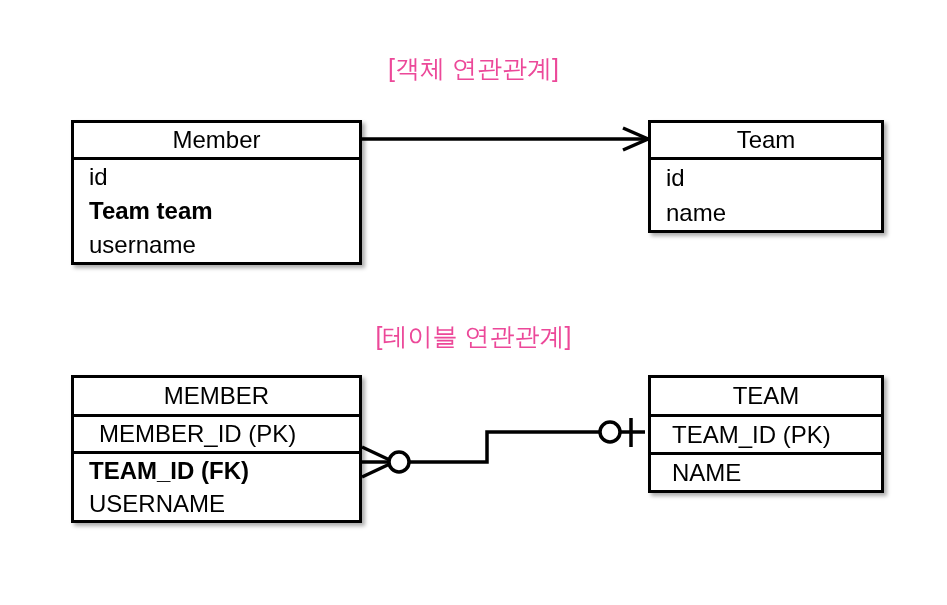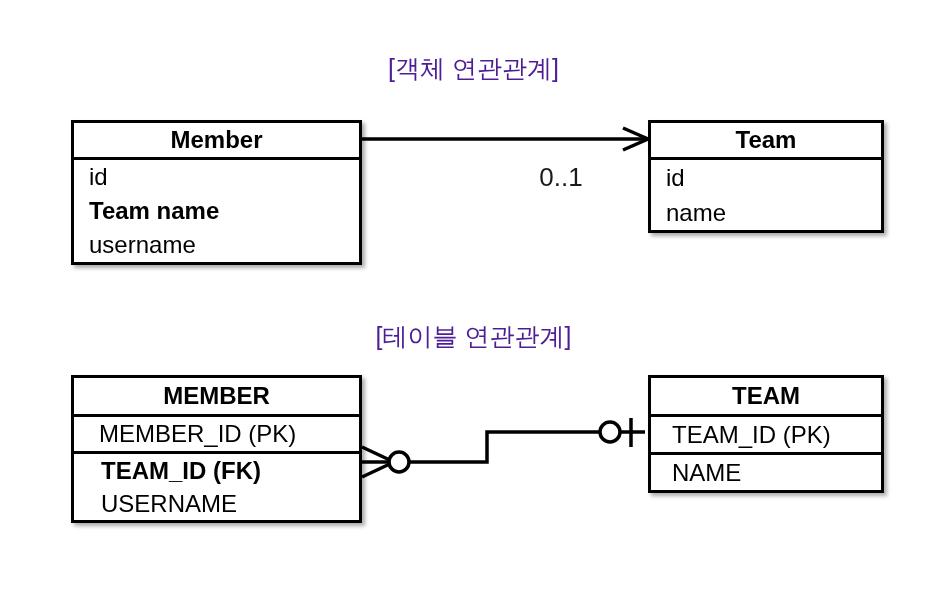"[객체 연관관계]" .caption { color: #4c1d95 -> #ec4899 }
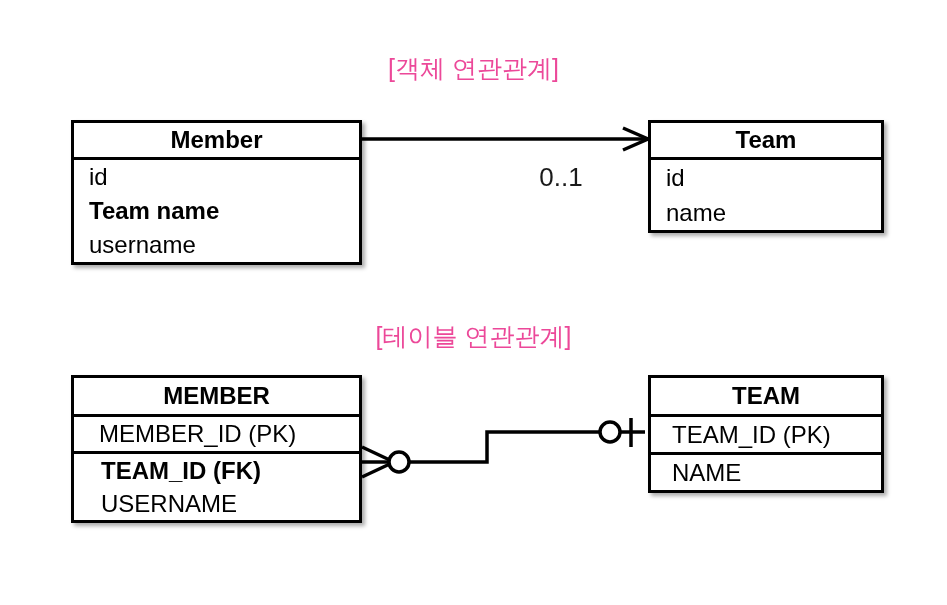"Member" .entity .title { font-weight: bold -> normal }
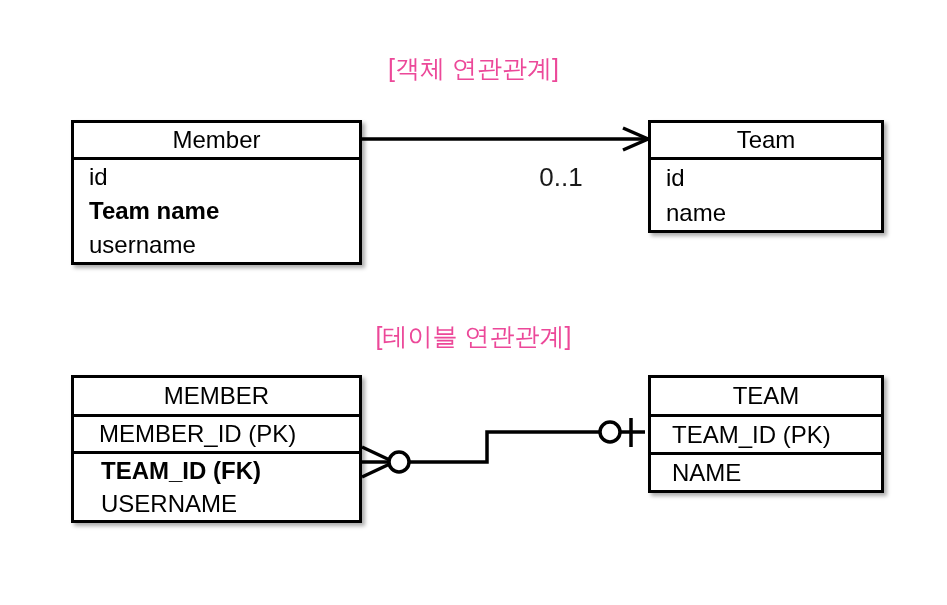"0..1" div { html: <div>0..1</div> -> none }
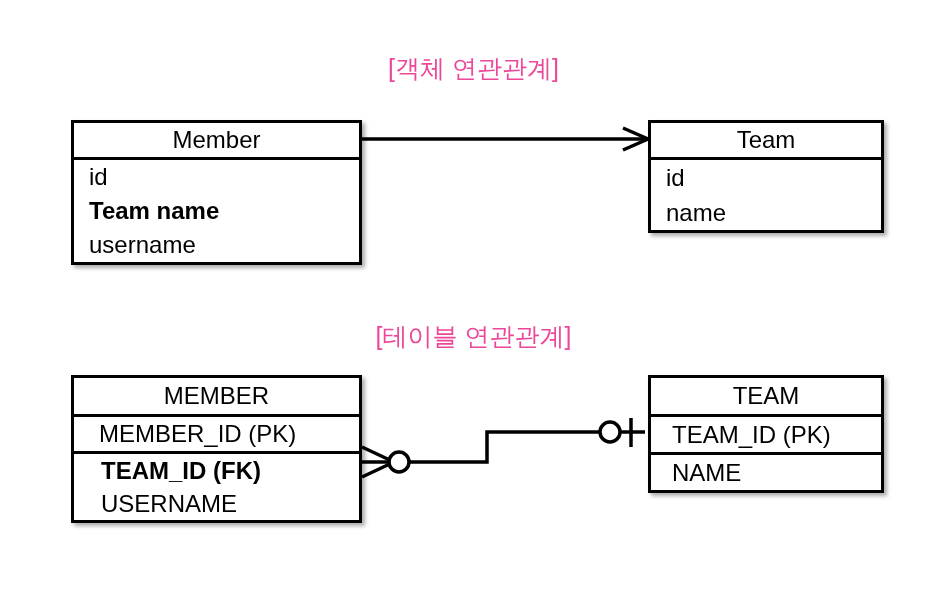"Team name" div.attr { text: name -> team }
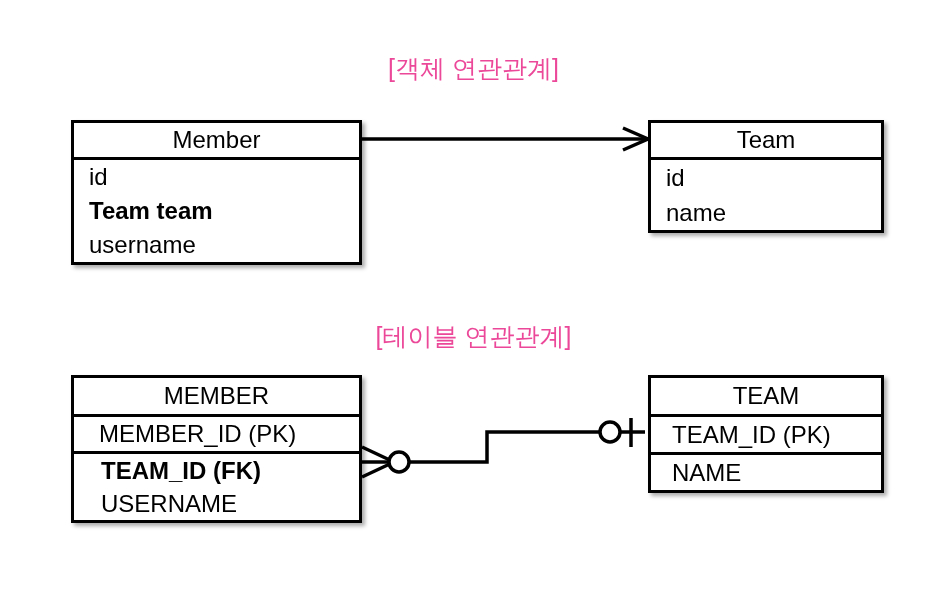"TEAM_ID (FK)" #box-member-tbl .attr { margin-left: 12px -> none }
